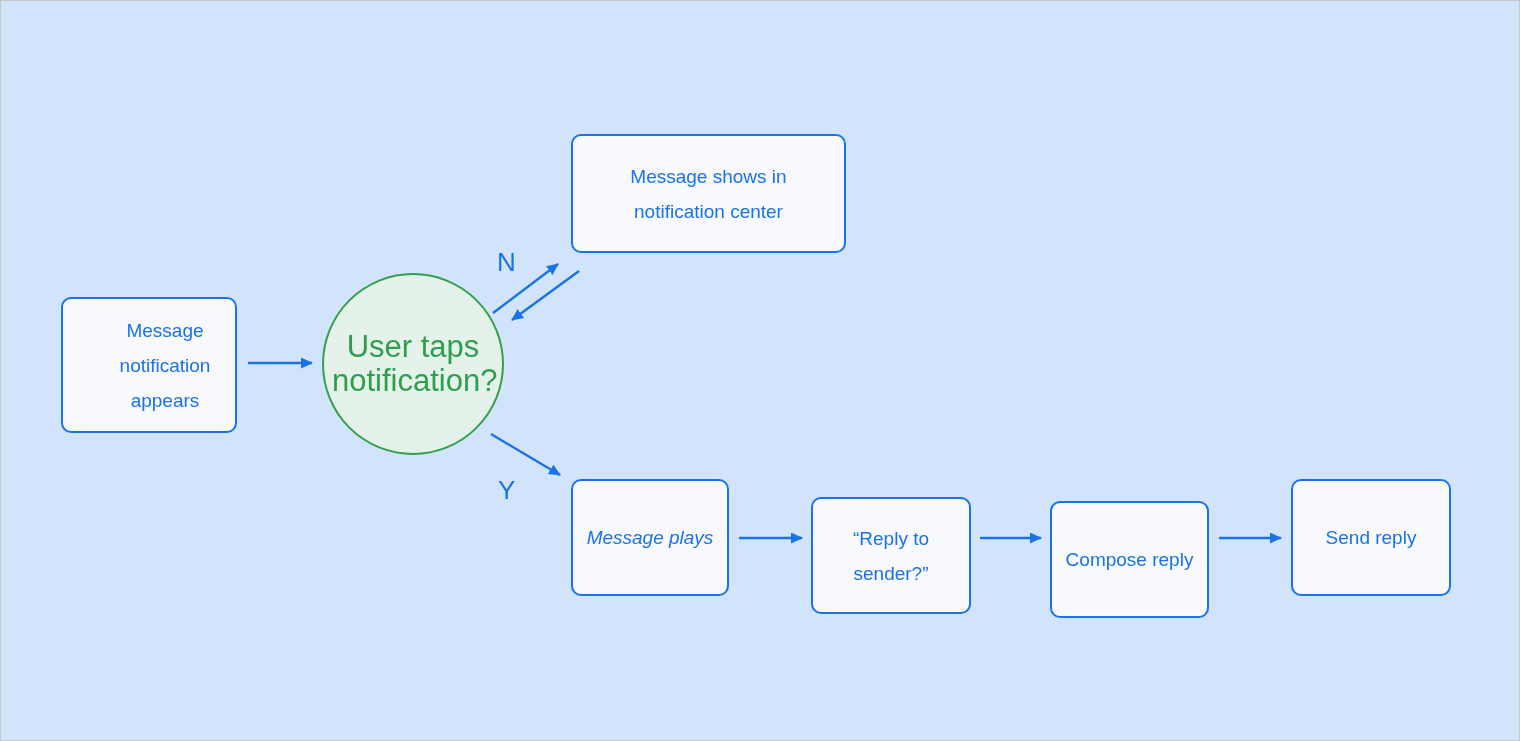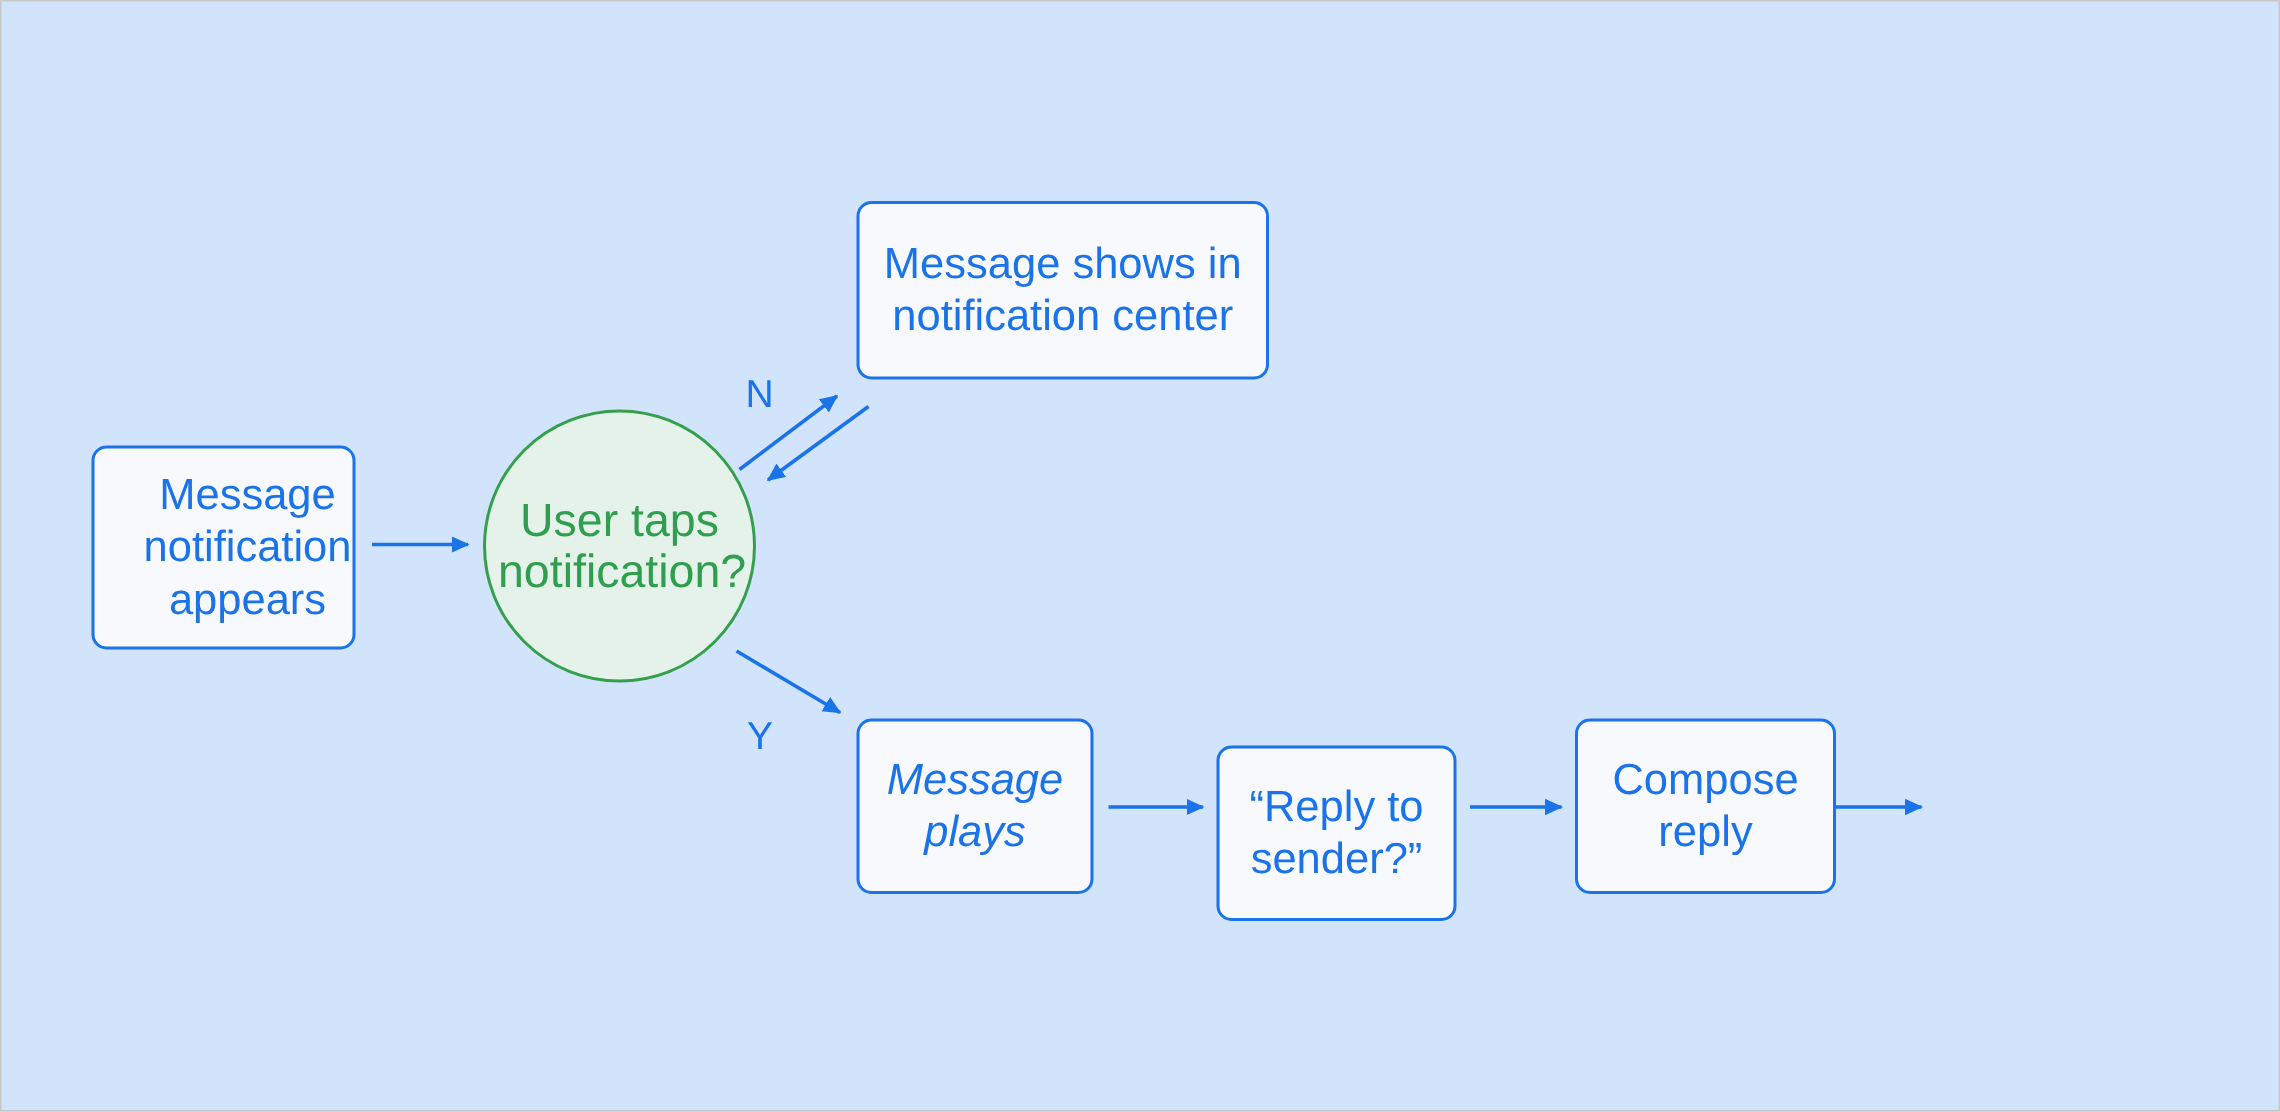"Message shows in notification center" .node { font-size: 29px -> 19px }
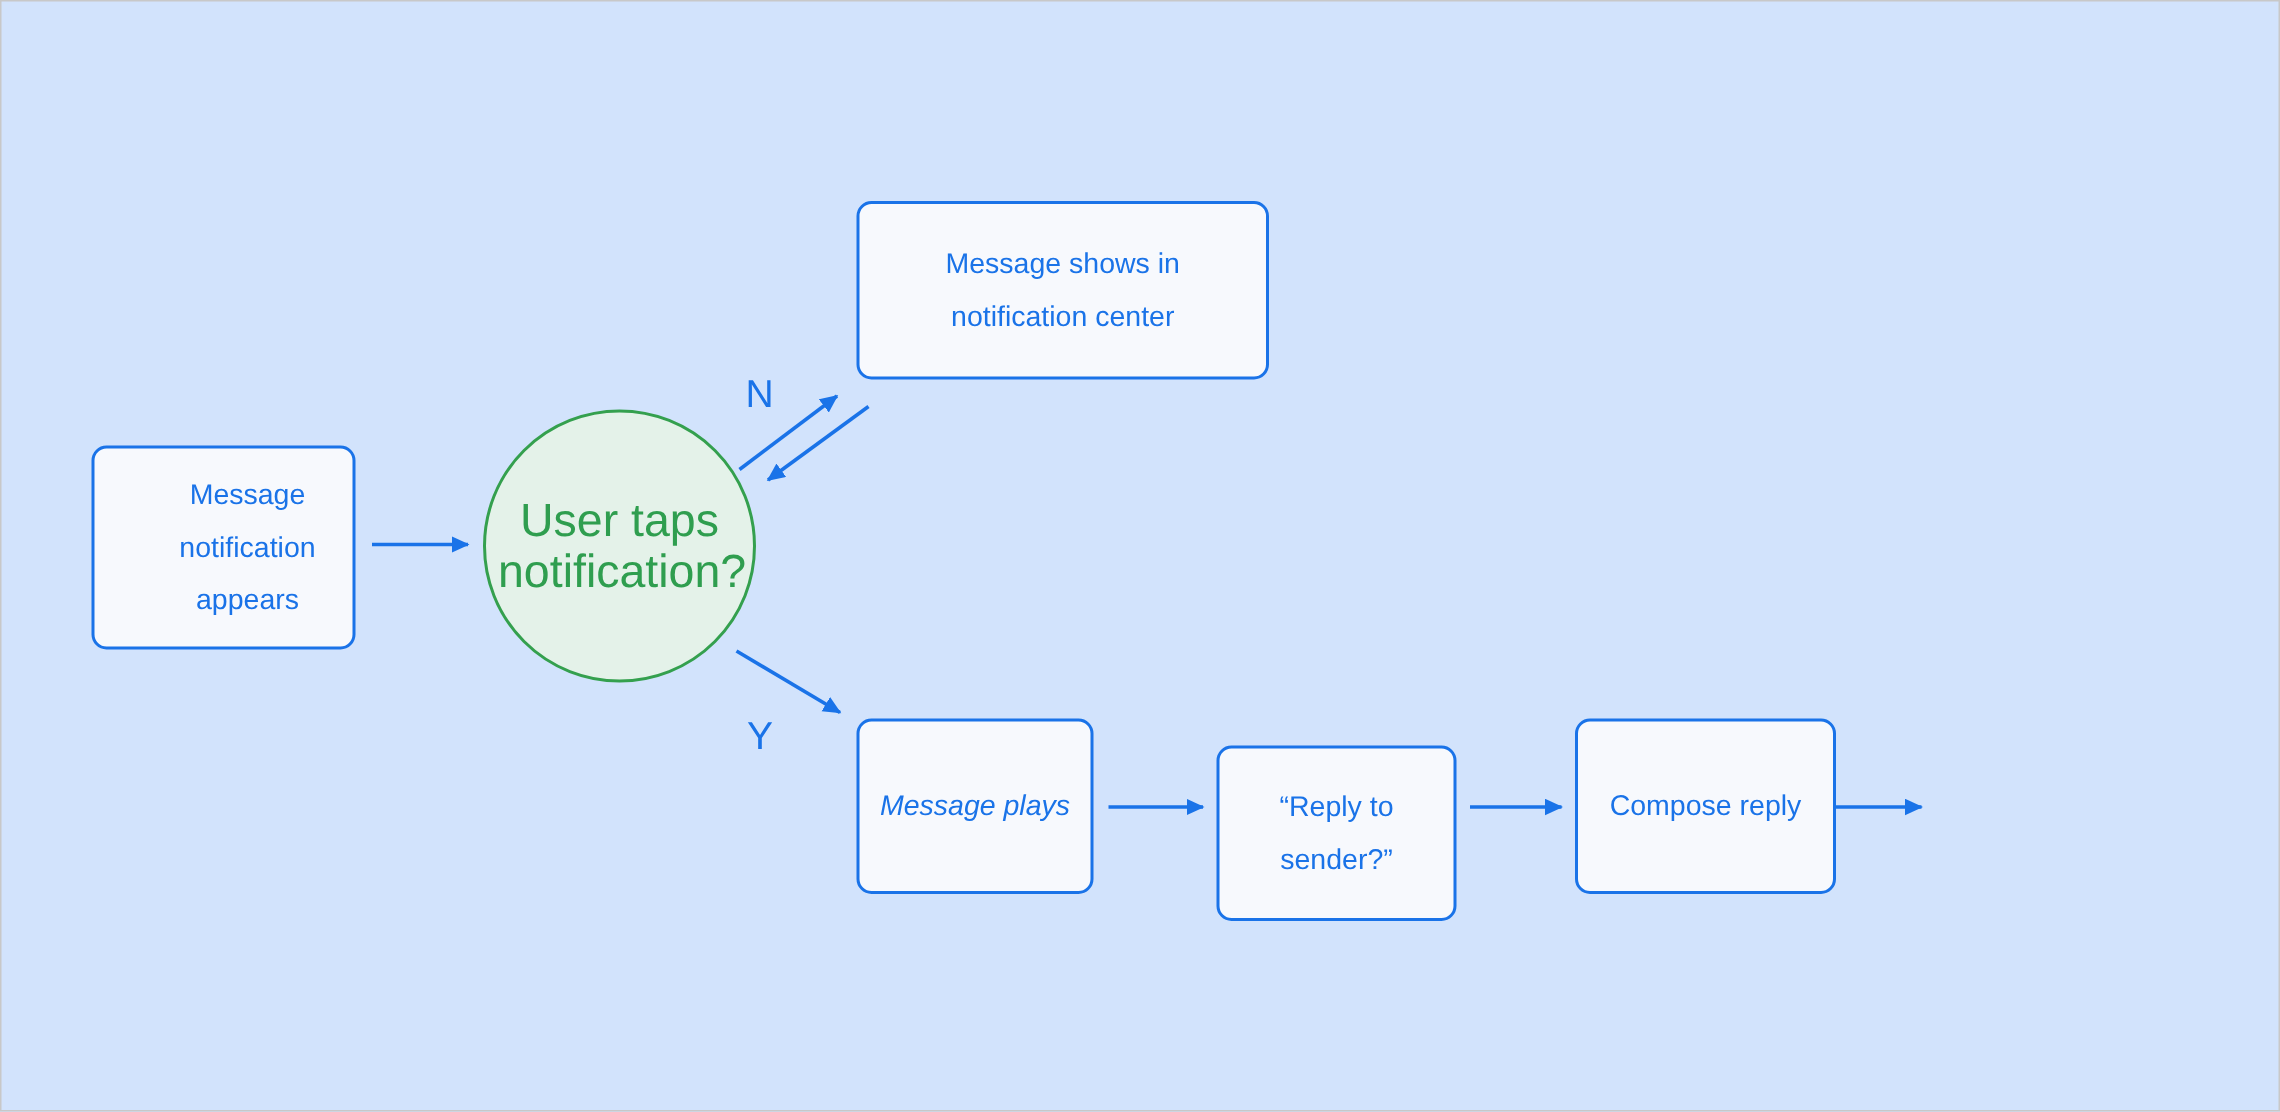"Send reply" div.node { html: none -> <div> <span>Send reply</span> </div> }
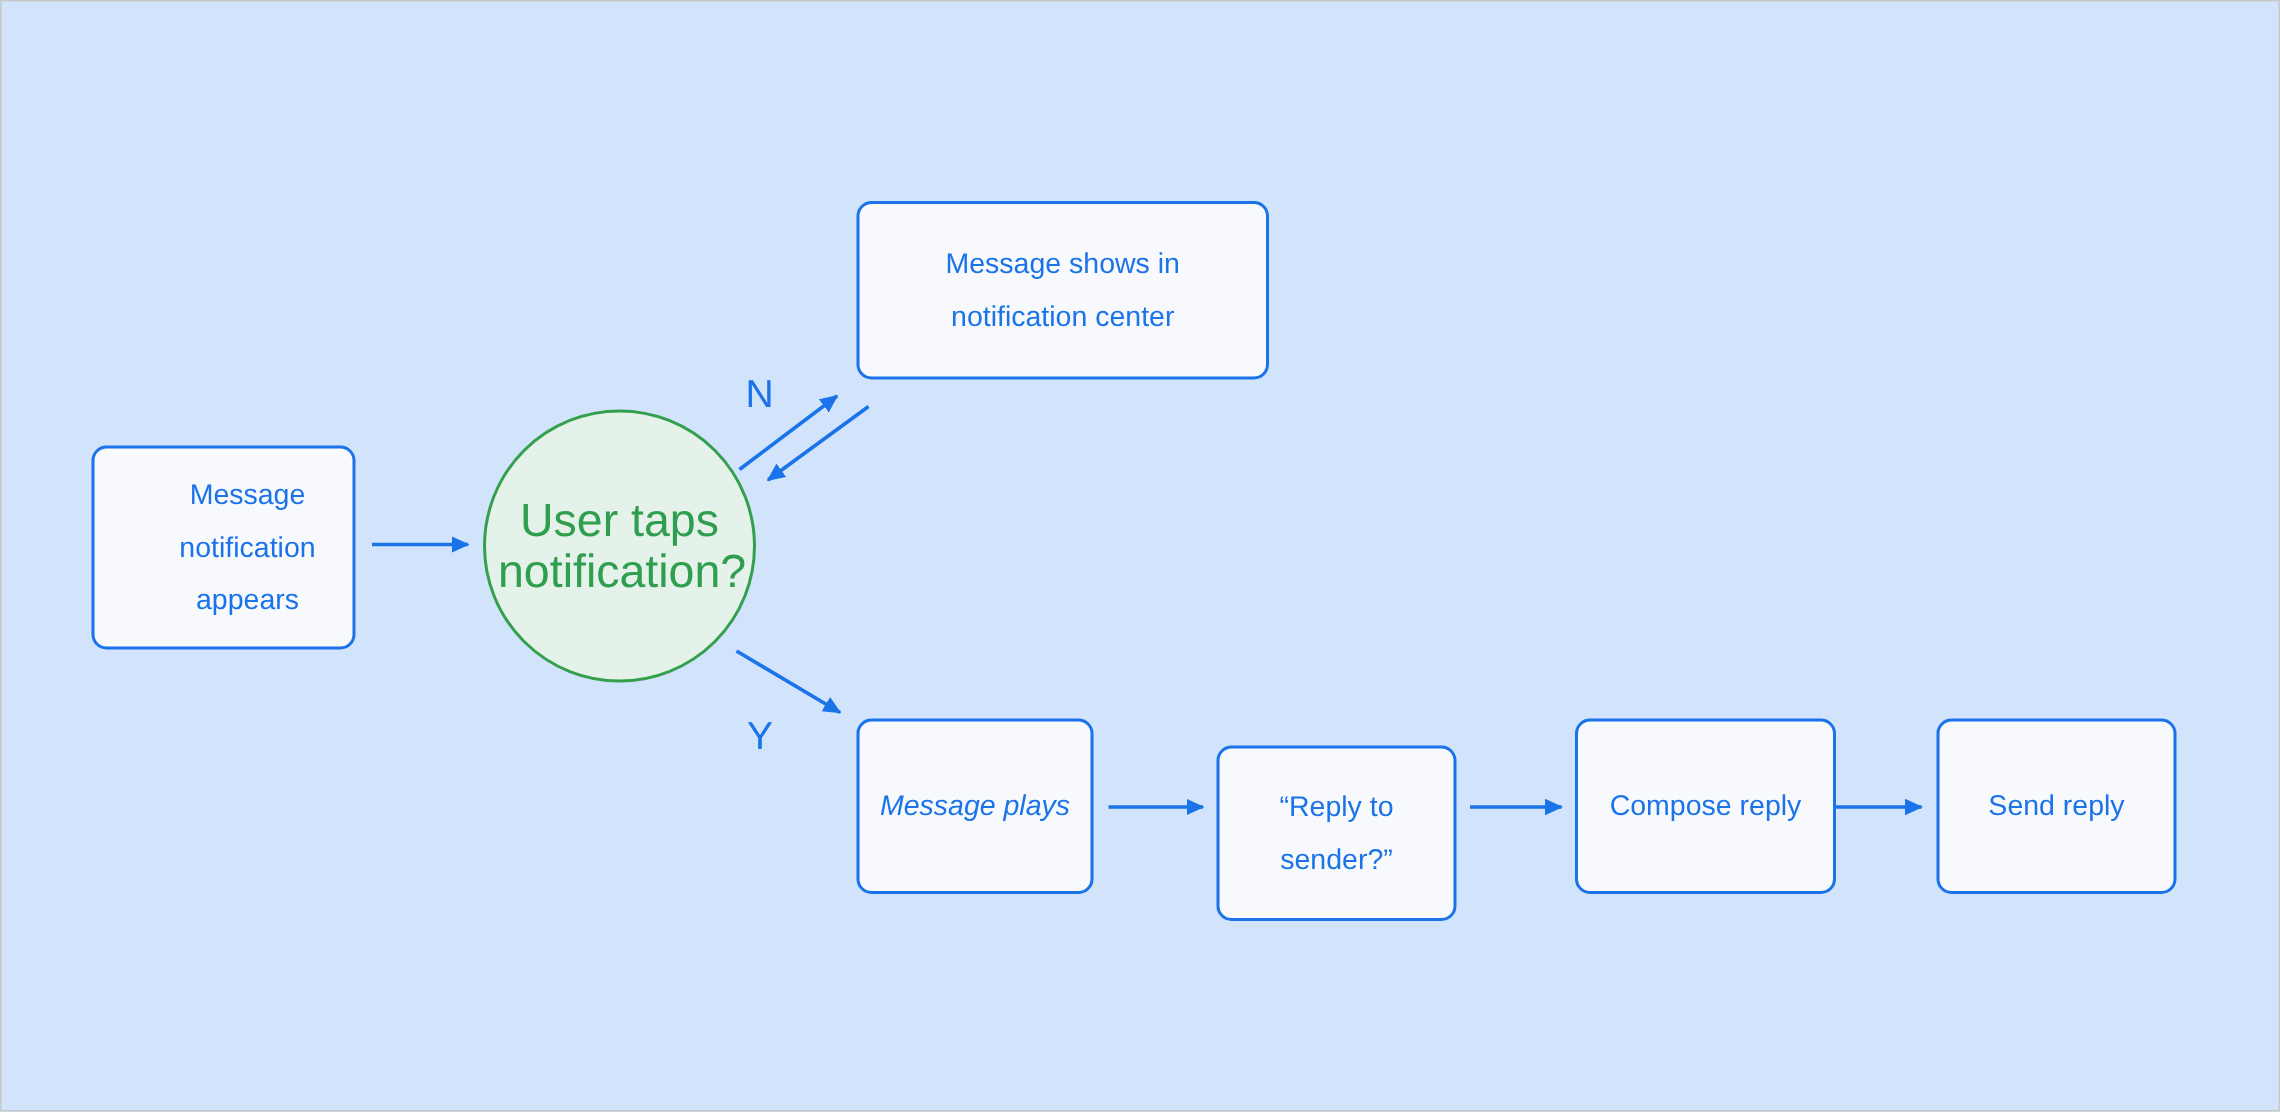"Compose reply" .node--compose { top: 478px -> 500px; width: 174px -> 159px }
